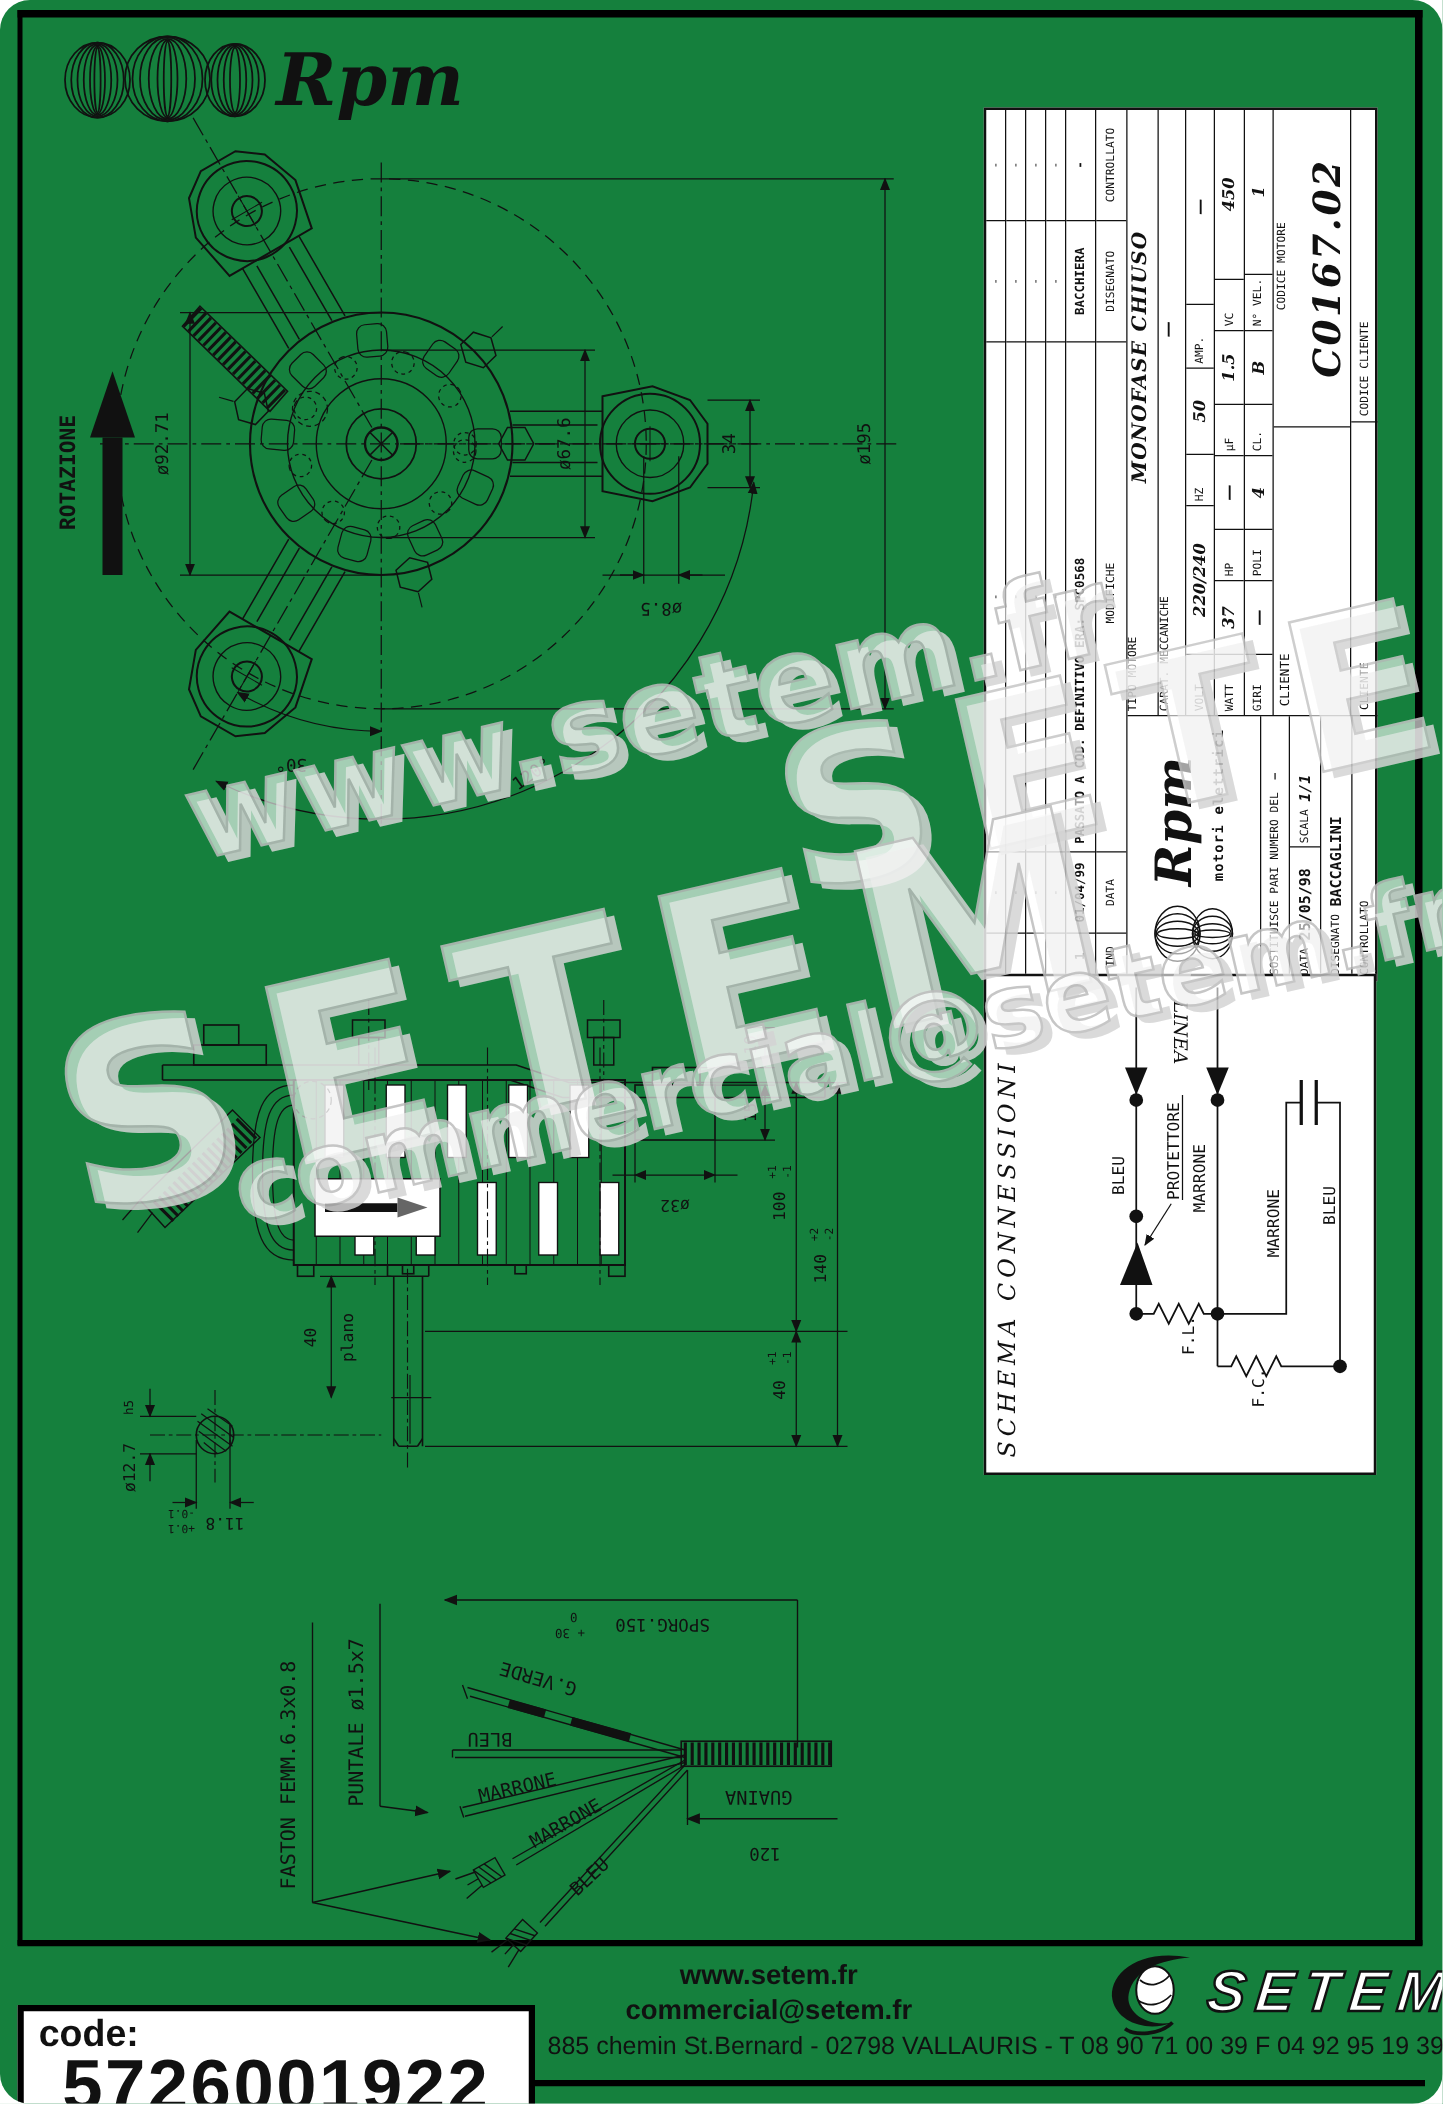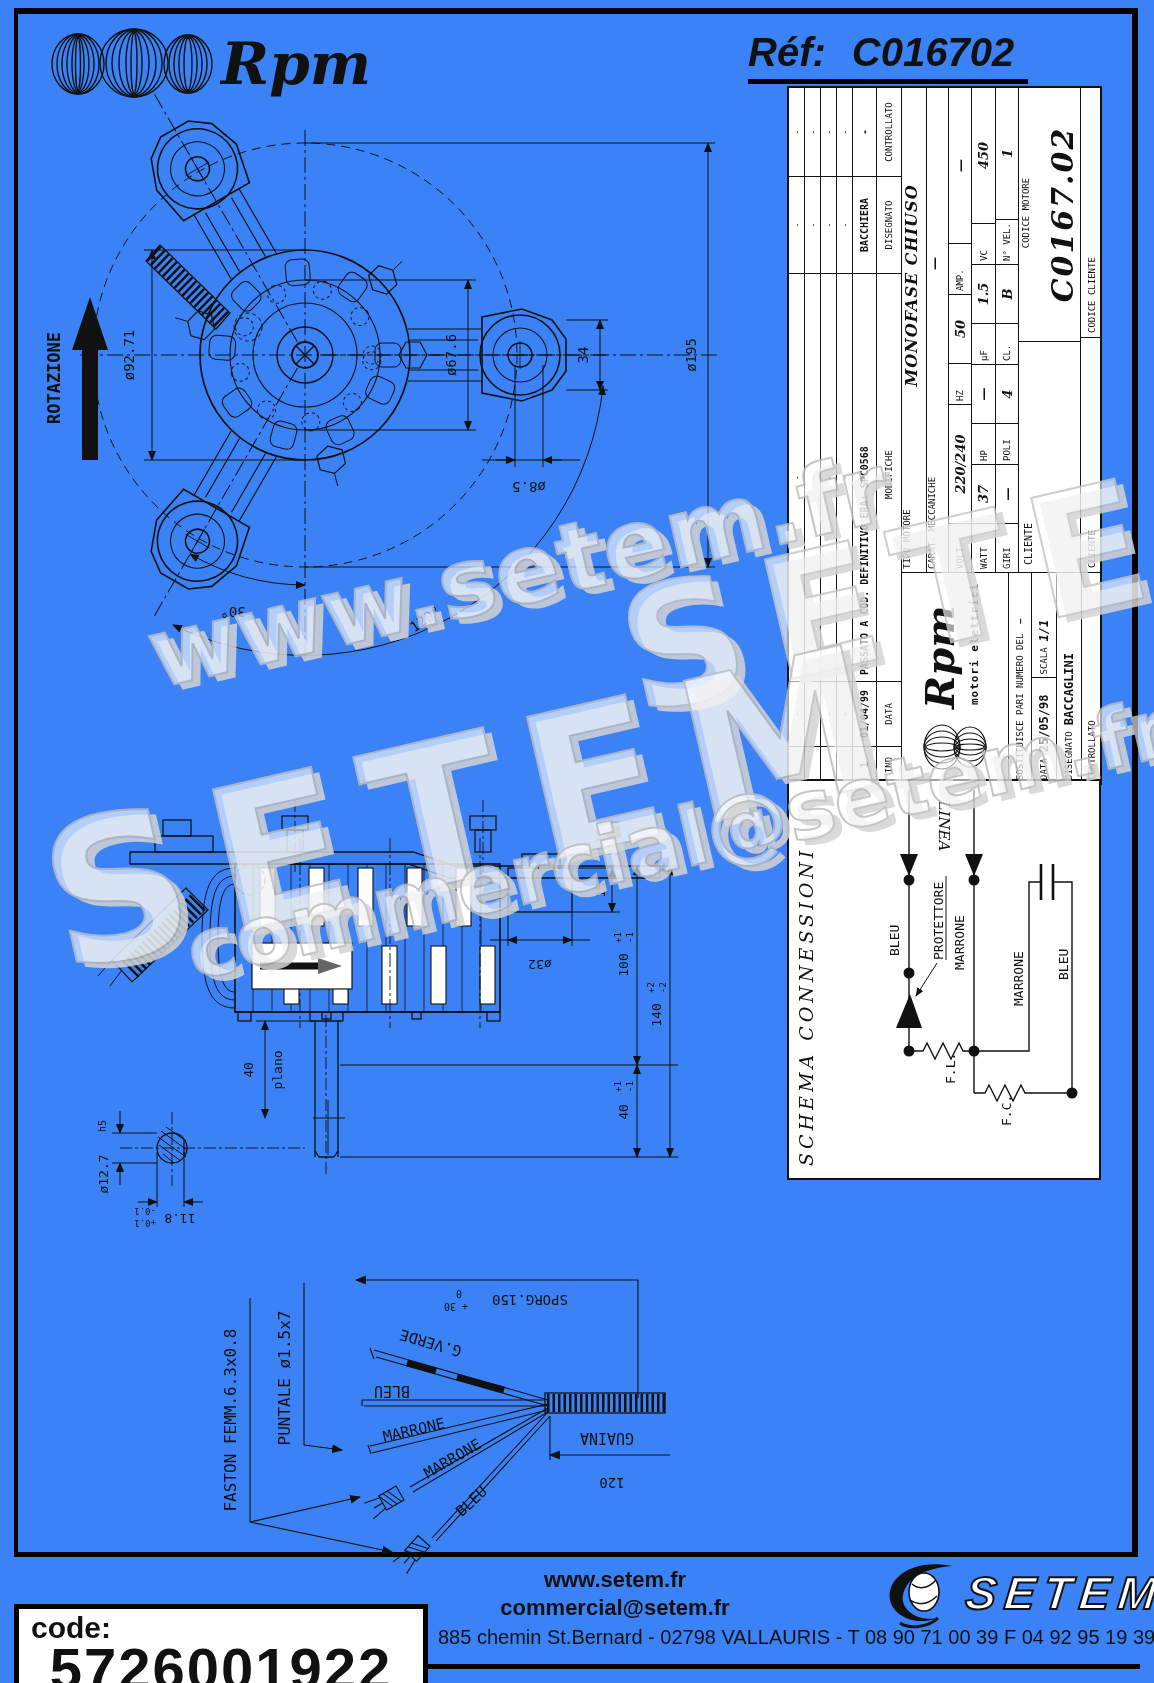"Rpm" #page { background: #3b82f6 -> #15803d; border-radius: none -> 24px }
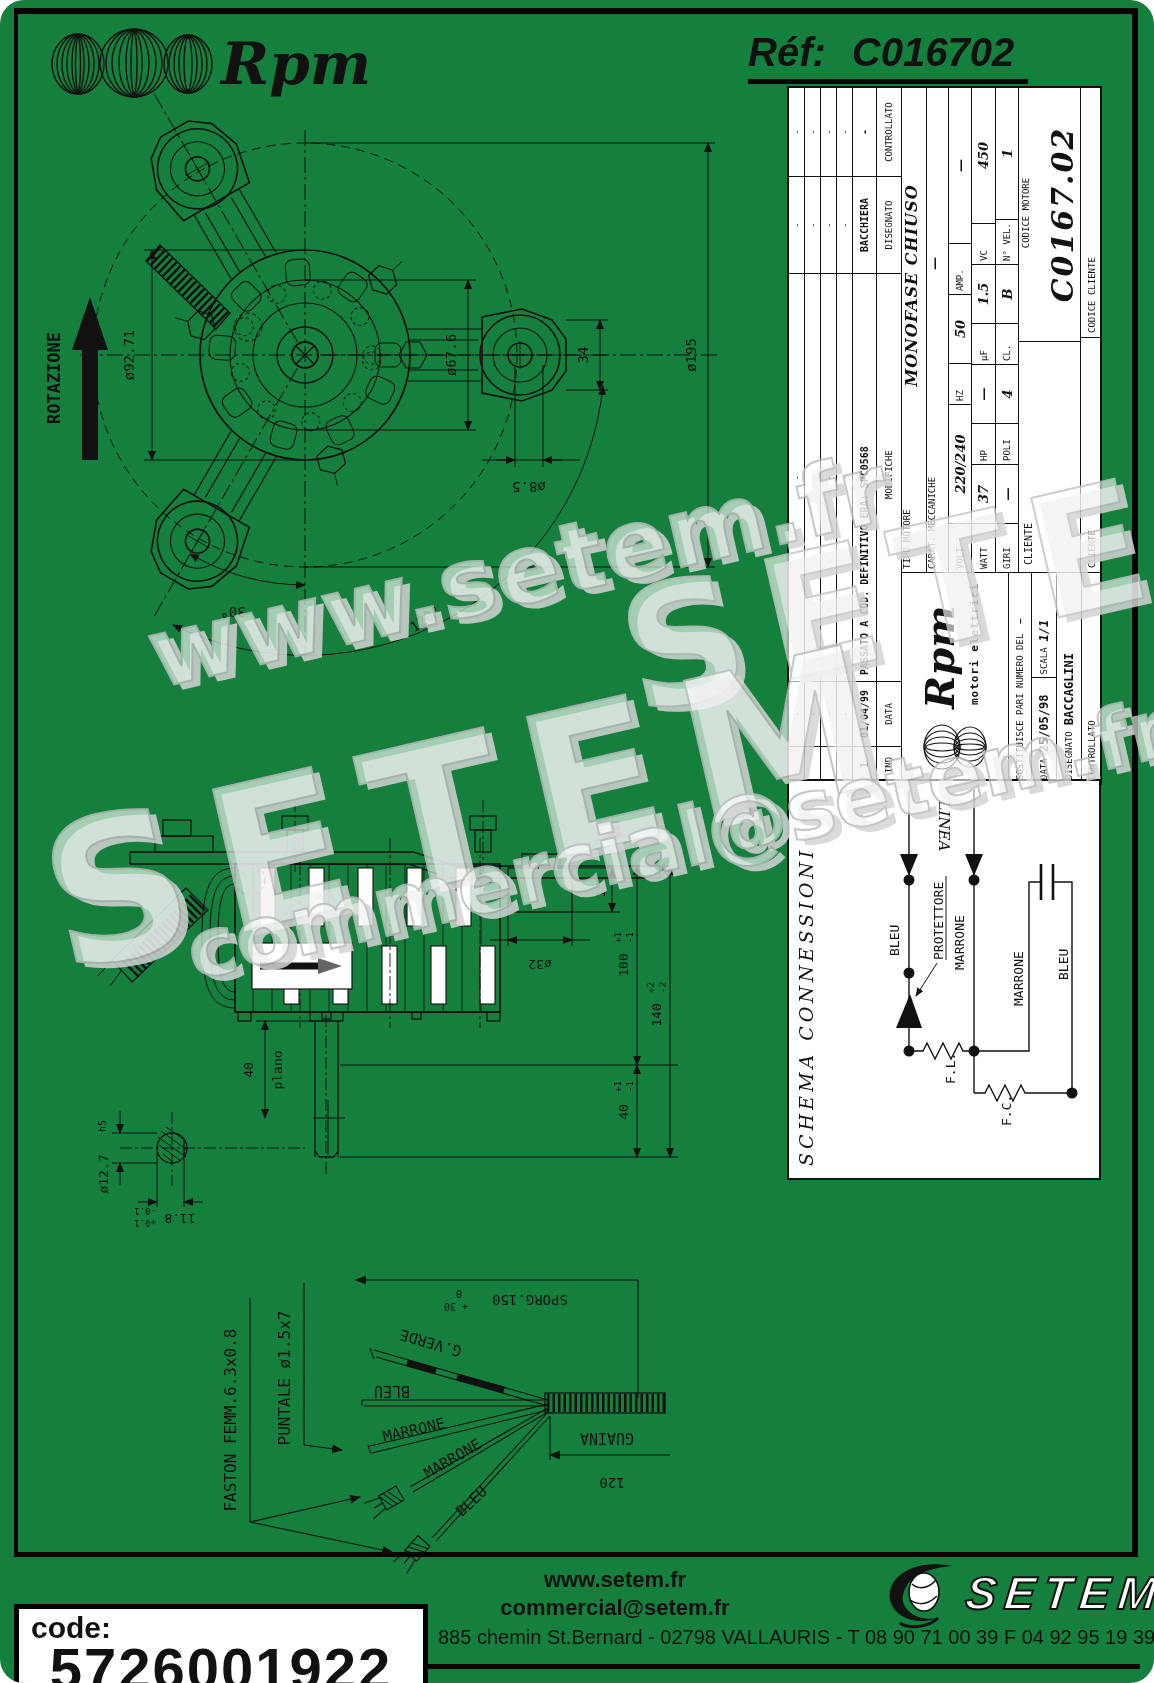"Réf: C016702" div.abs { html: <div> <span>Réf:</span><span></span><span>C016702</span> </div> -> none }
